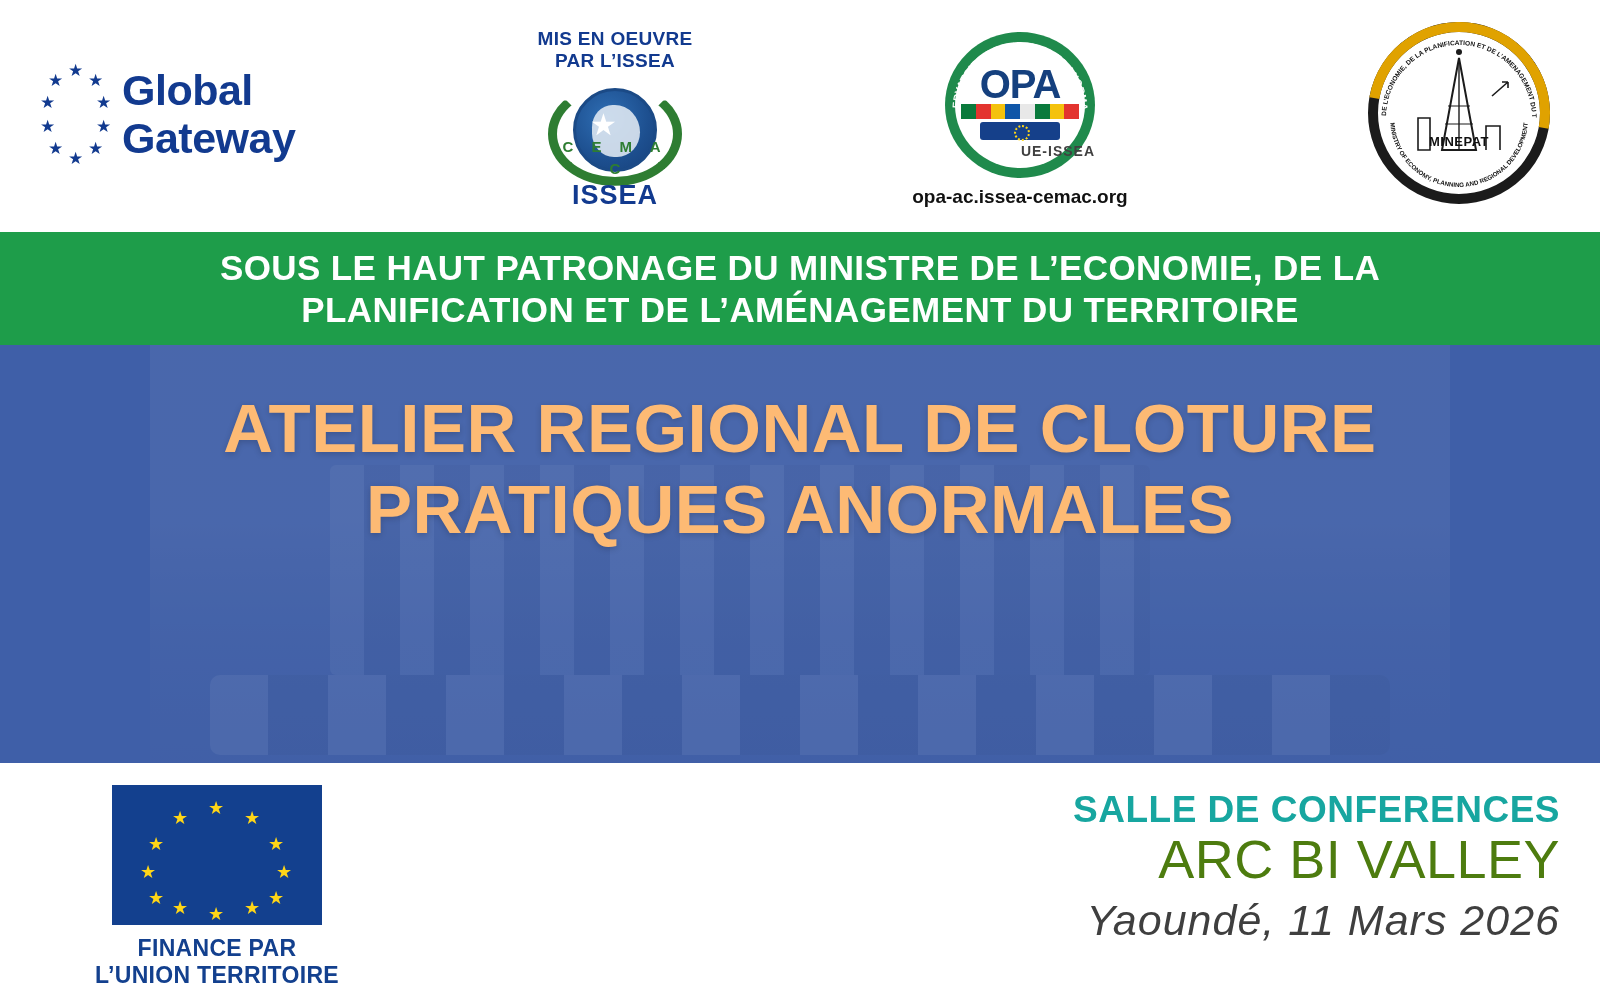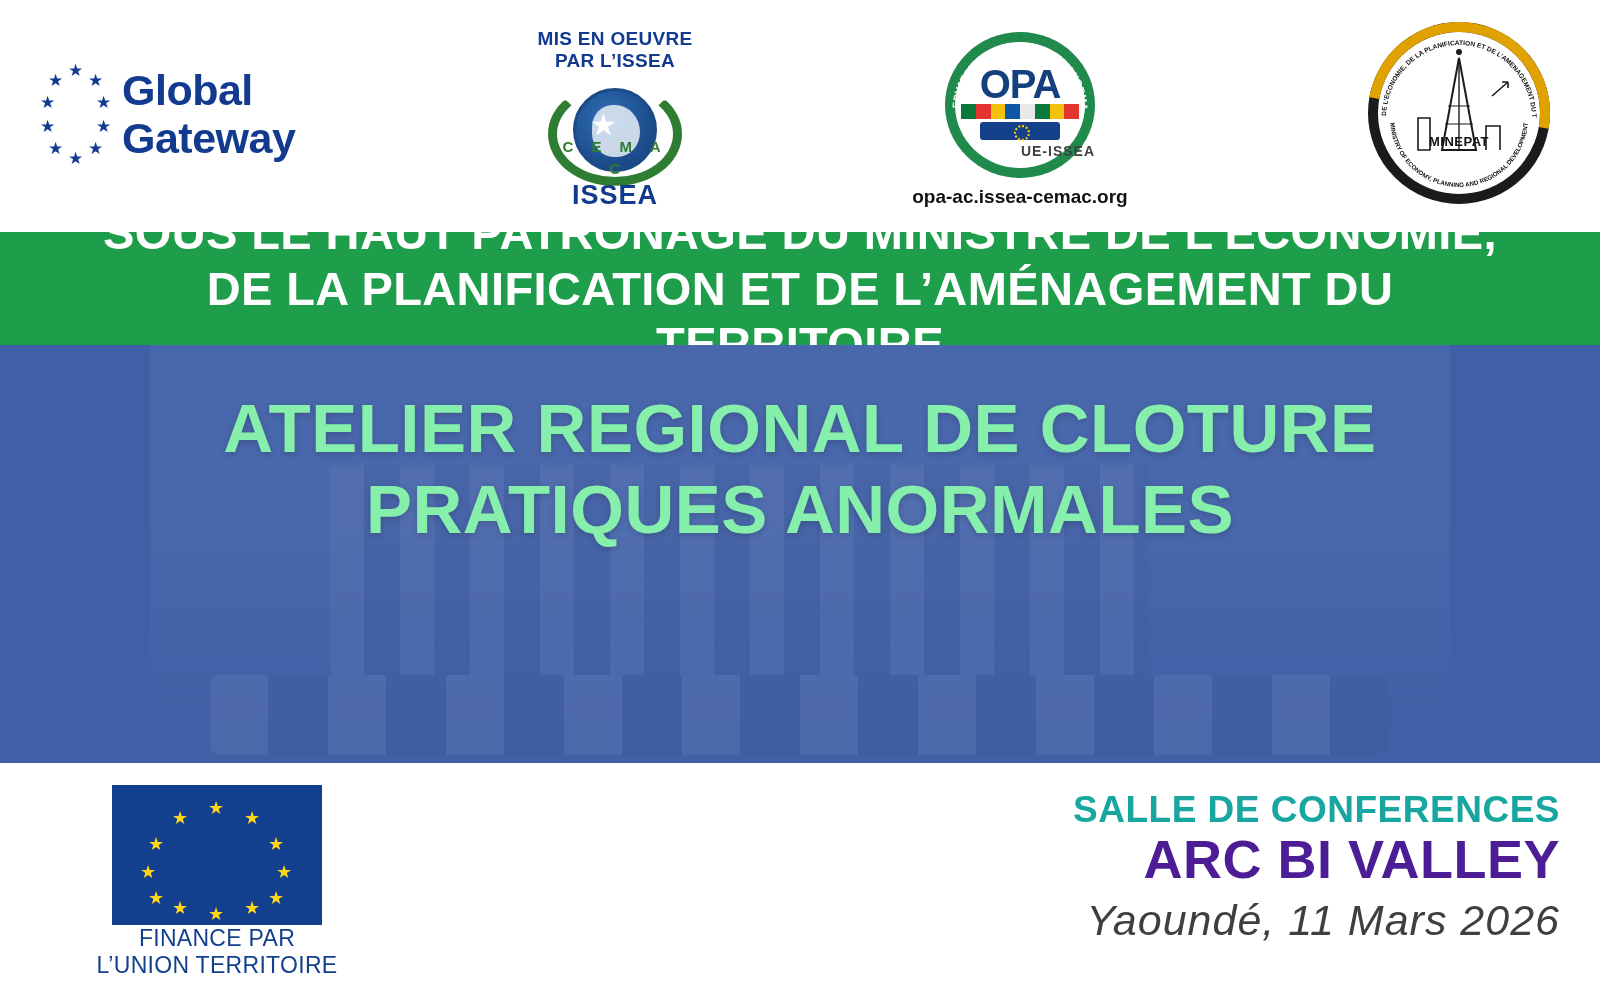"SOUS LE HAUT PATRONAGE DU" .green-band h2 { font-size: 47px -> 35px }
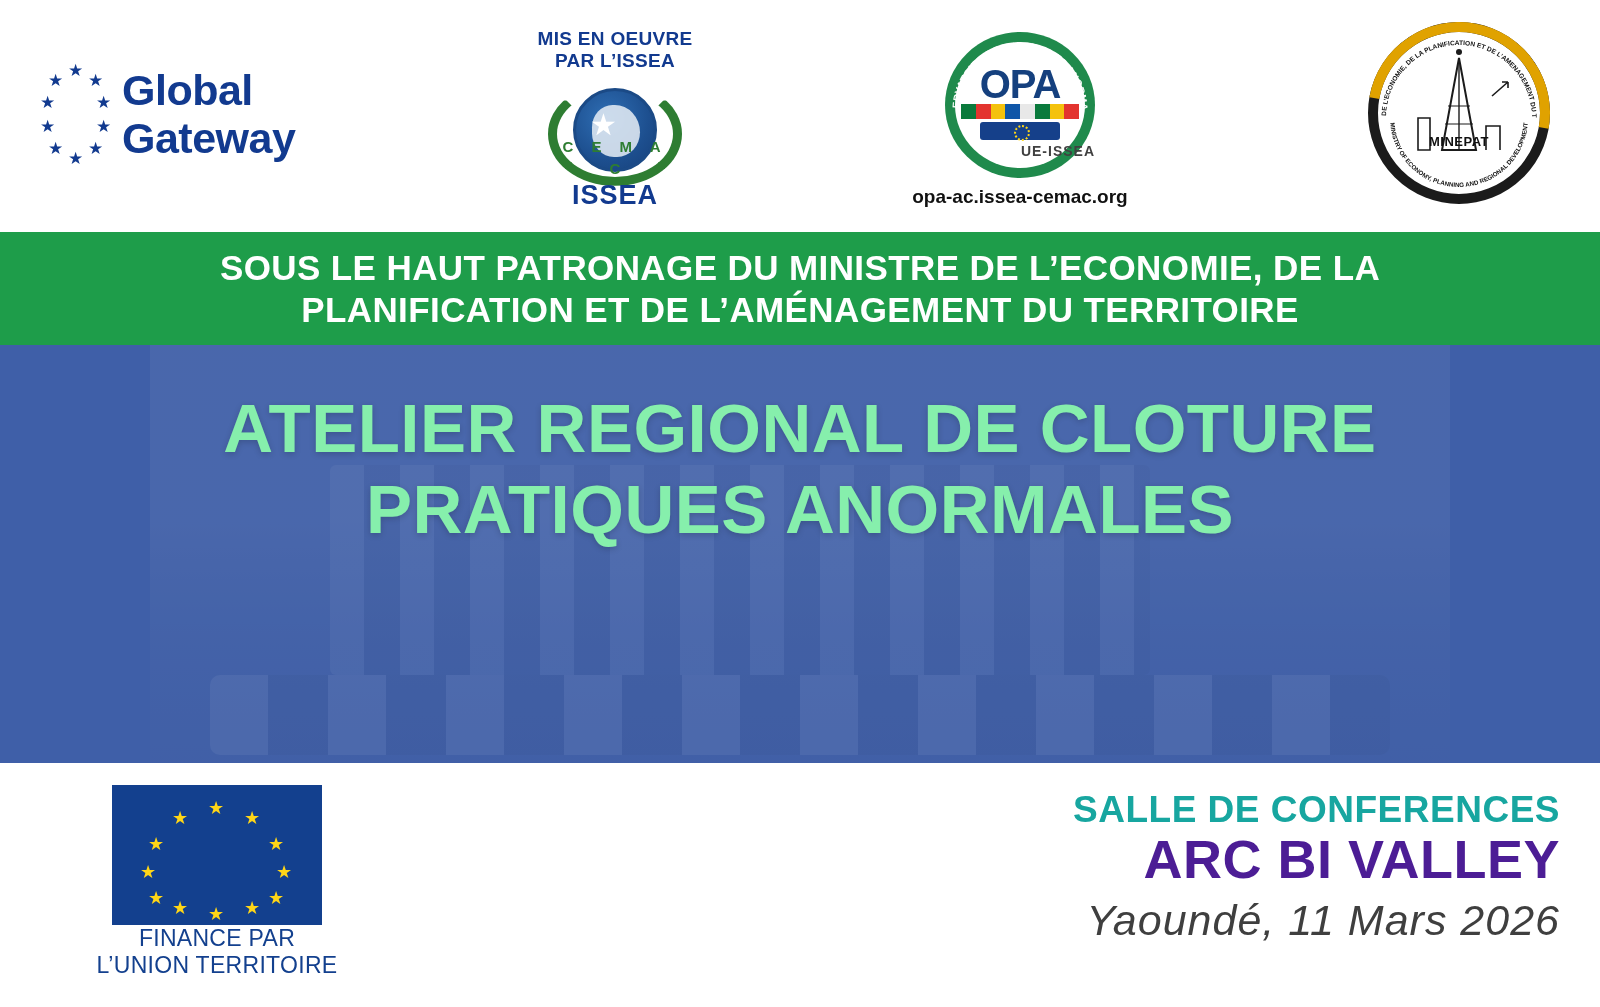"ATELIER REGIONAL DE CLOTURE" .hero-title { color: #86efac -> #fdba74 }
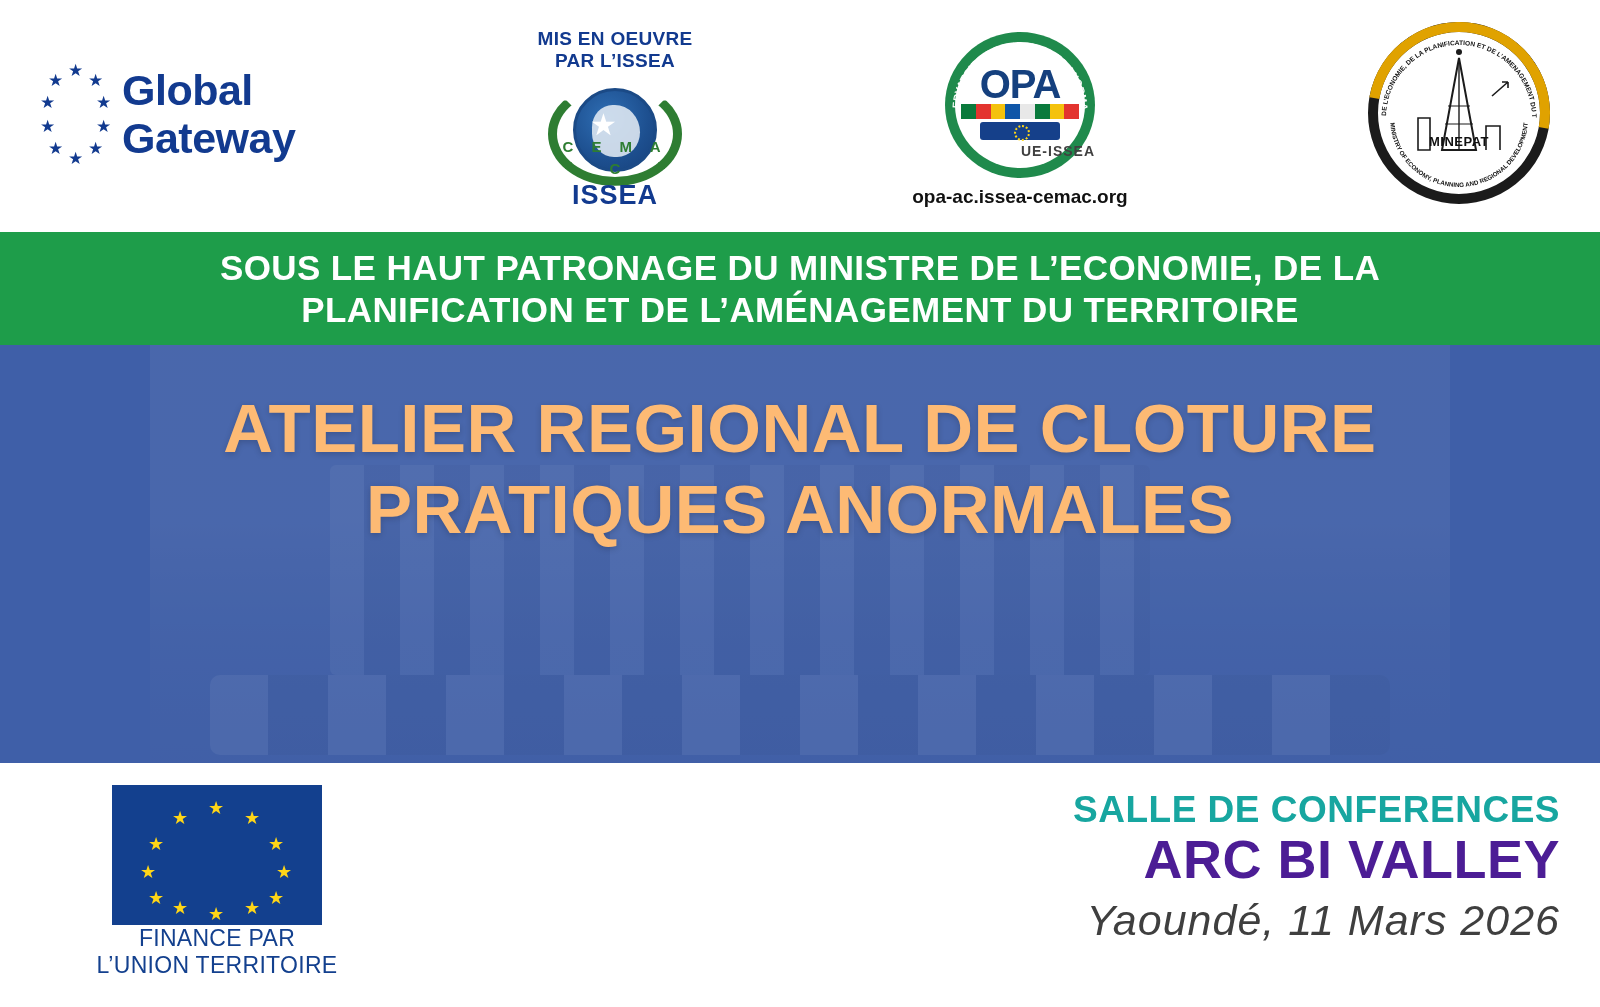"ARC BI VALLEY" .venue-line2 { color: #4c1d95 -> #4d7c0f; font-weight: bold -> normal }
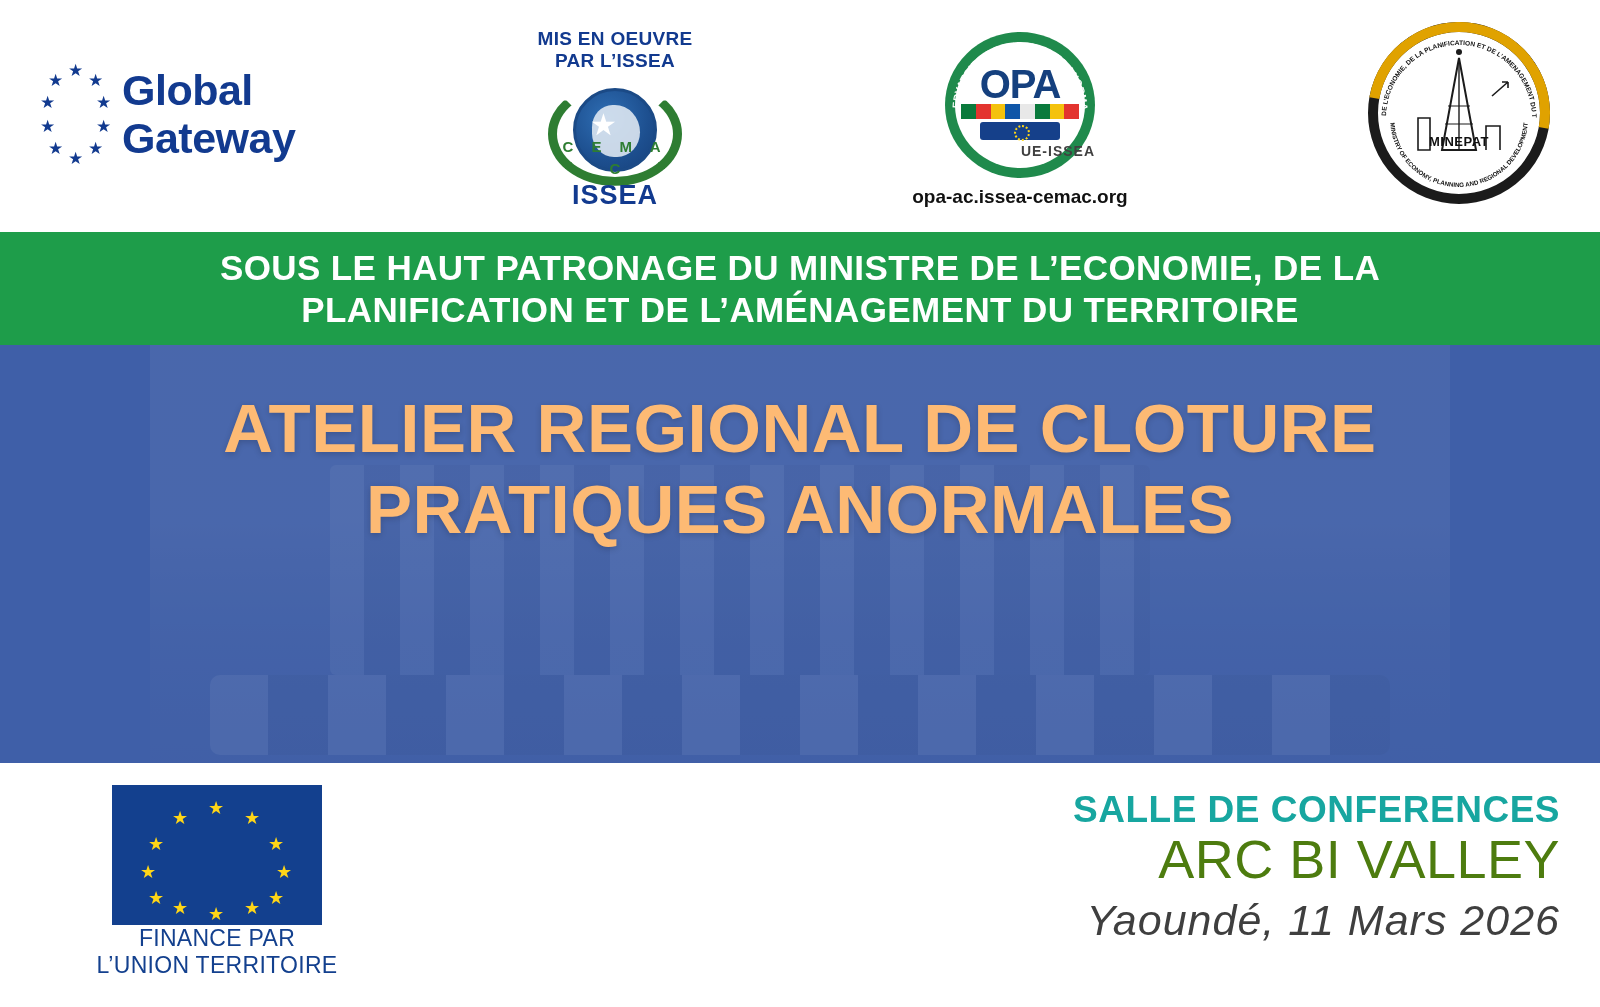"FINANCE PAR" .eu-caption { font-weight: normal -> bold; margin-top: none -> 10px }
